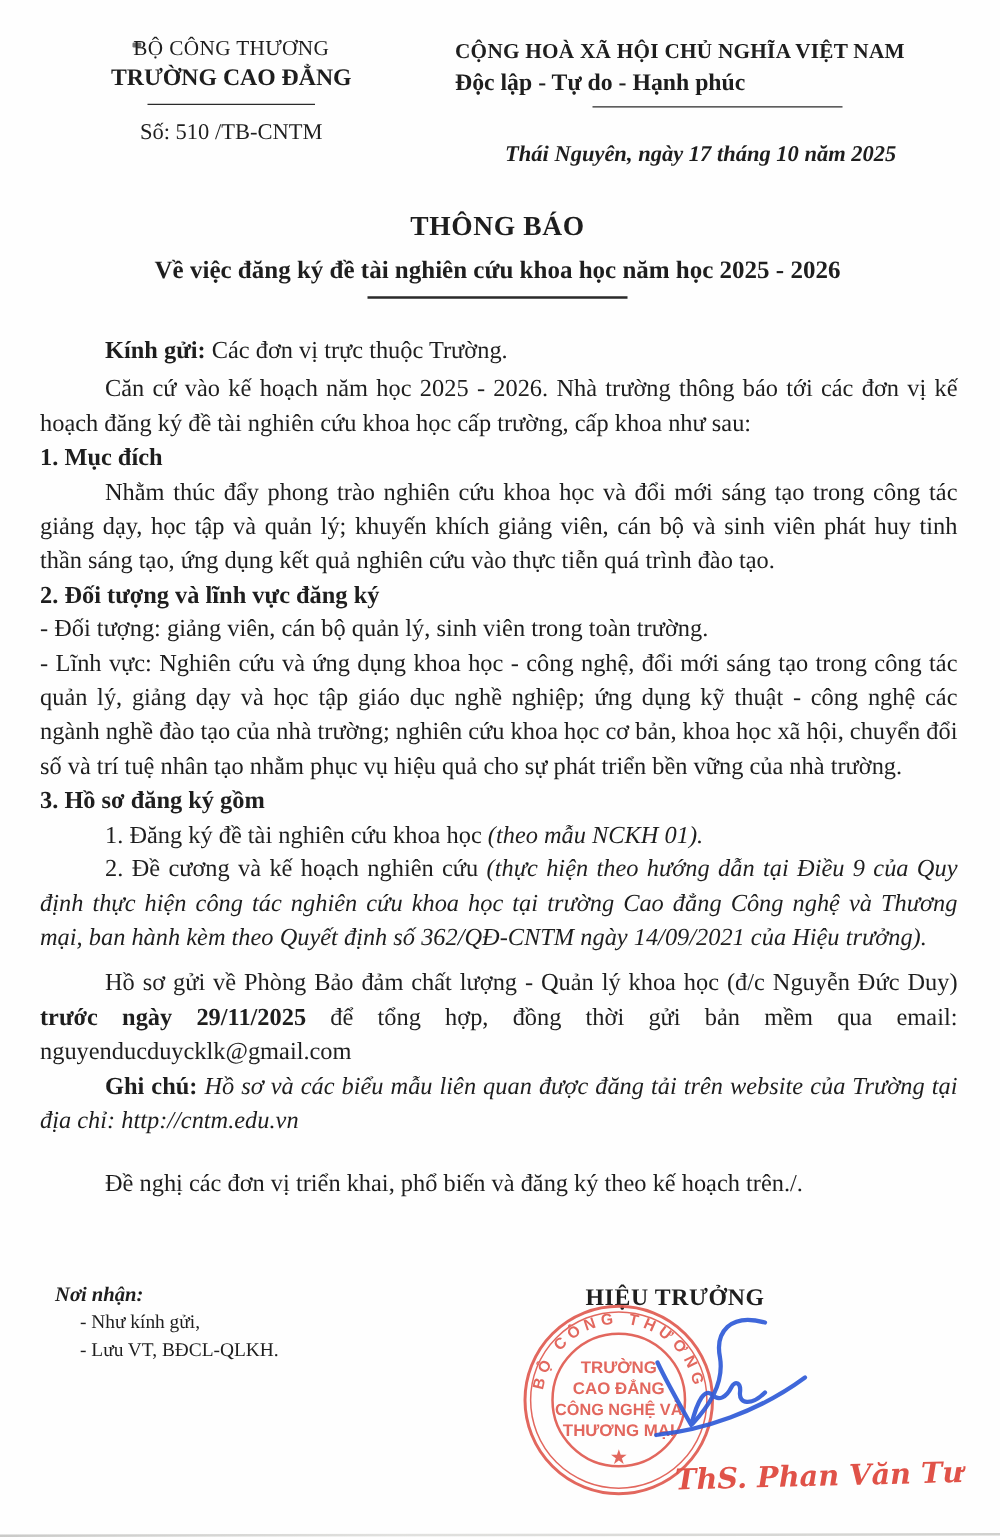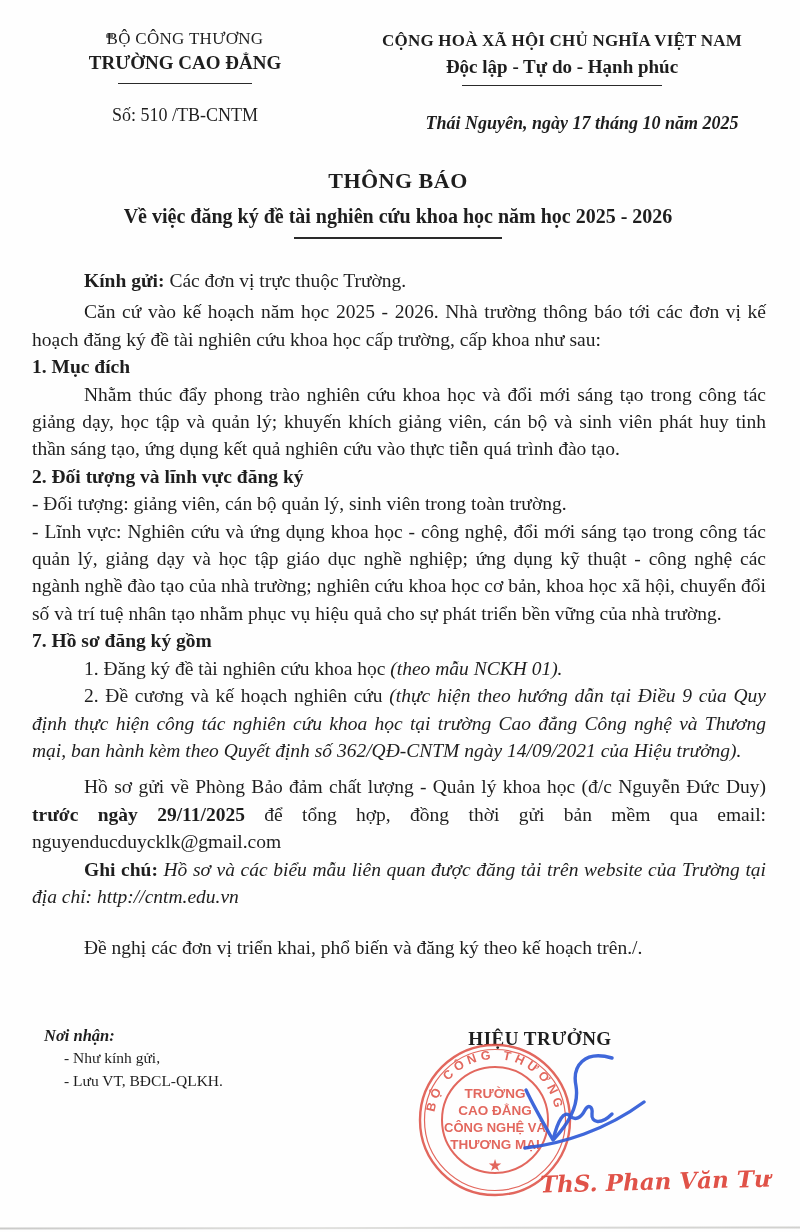"CỘNG HOÀ XÃ HỘI CHỦ" .hdr-right { left: 352px -> 364px; text-align: center -> left }
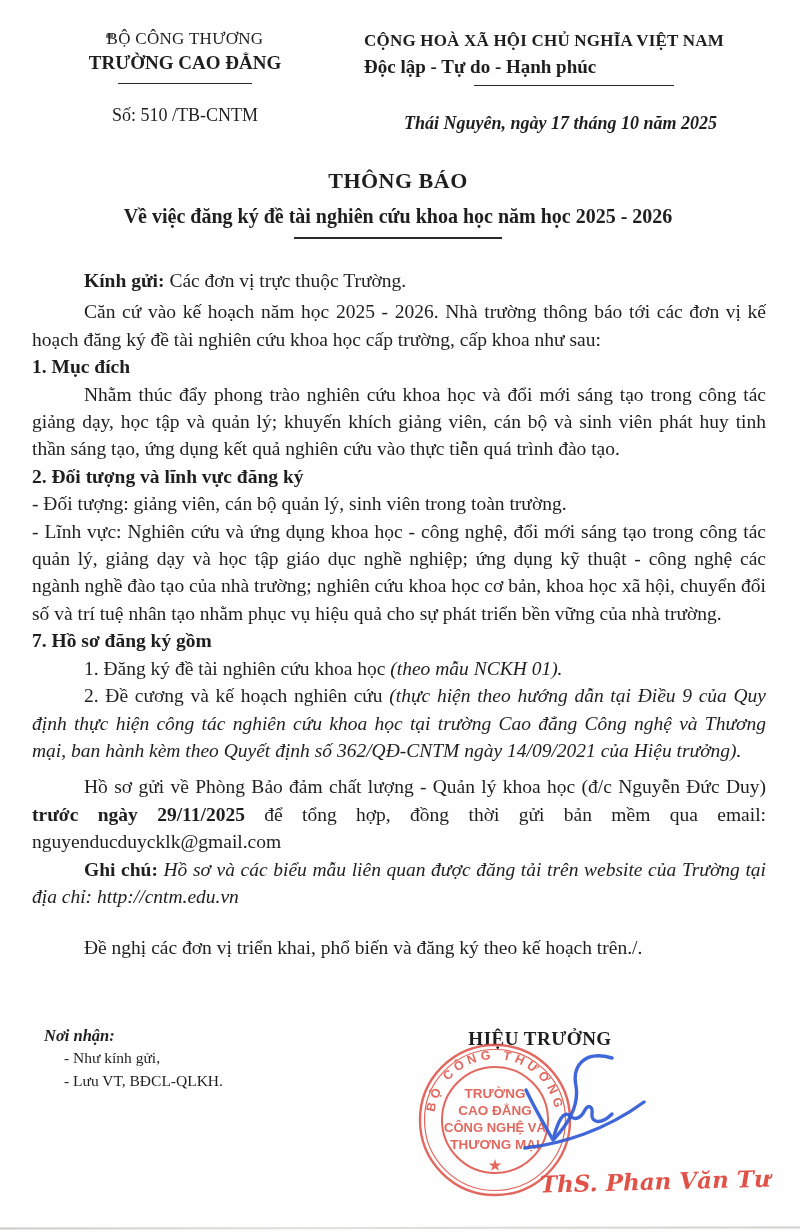"Số: 510 /TB-CNTM" .doc-number { margin-top: 20px -> 10px }
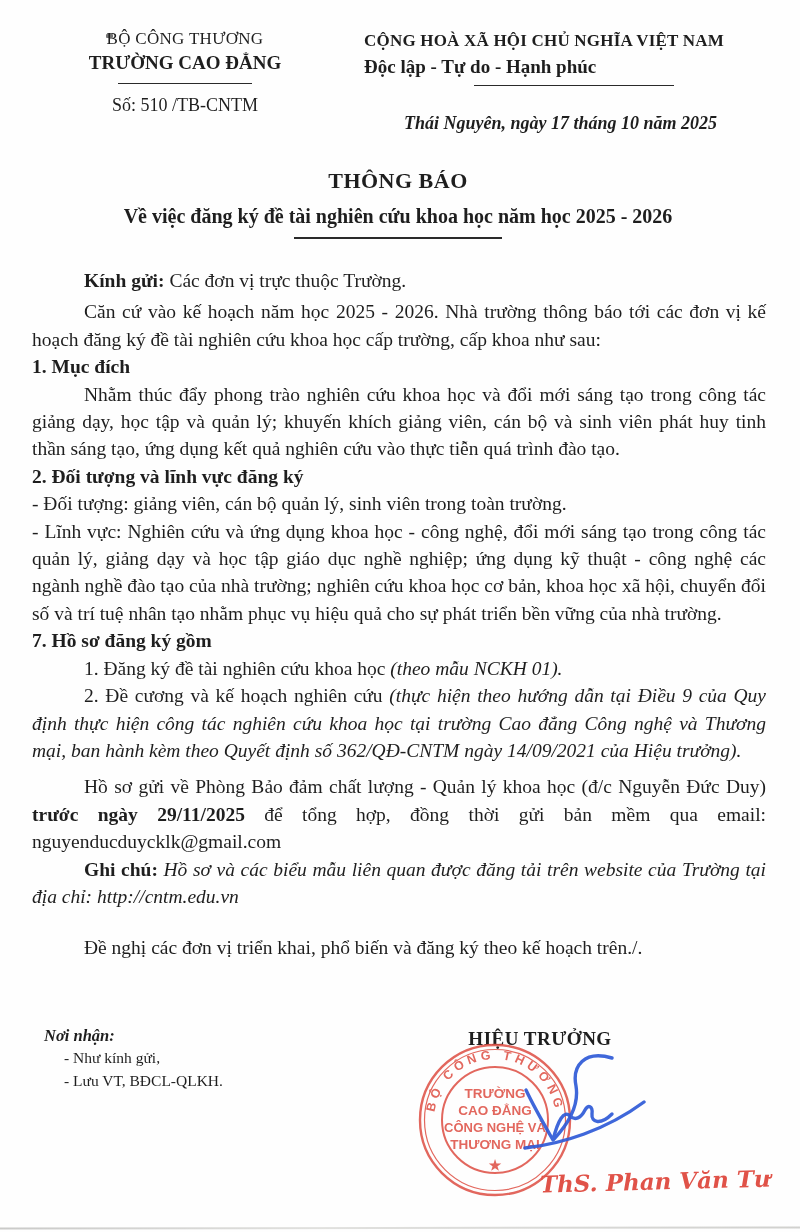"7. Hồ sơ đăng ký" p.h { text: 7 -> 3 }
